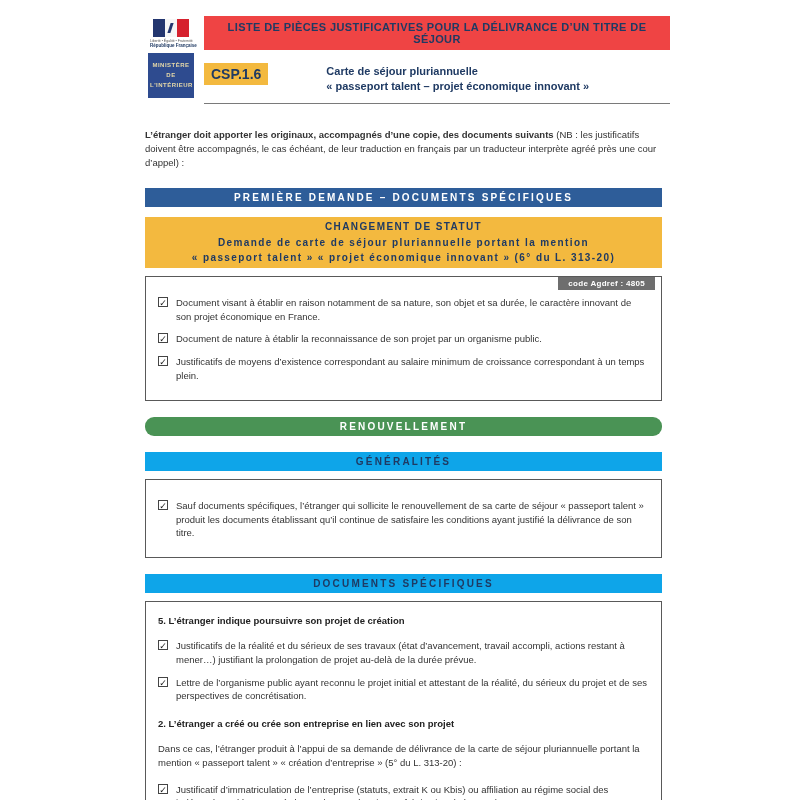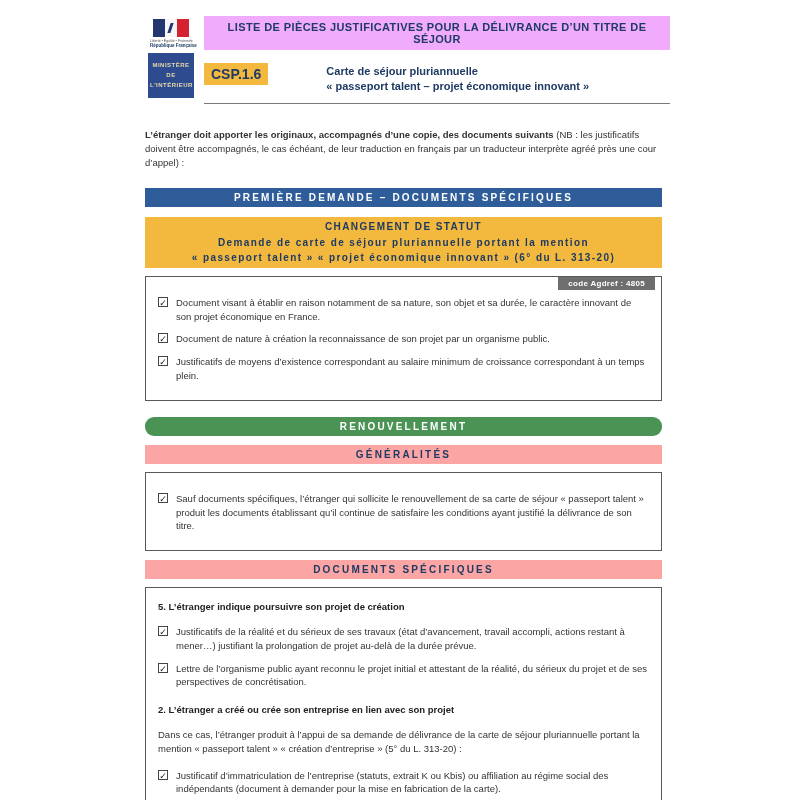"LISTE DE PIÈCES JUSTIFICATIVES POUR" .title-bar { background: #f0abfc -> #ef4444 }
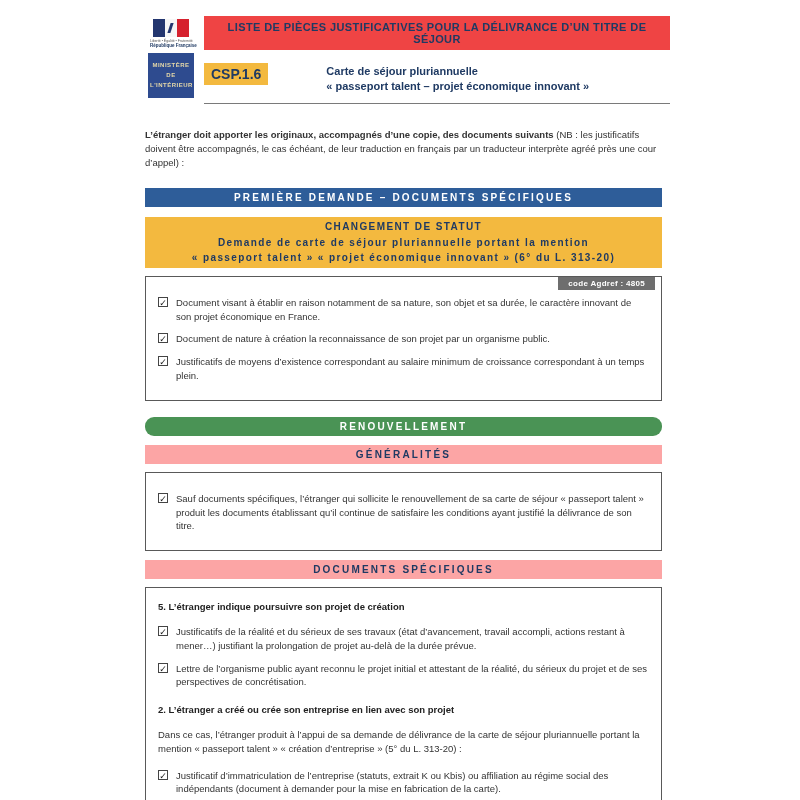"Document de nature à création" span { text: création -> établir }
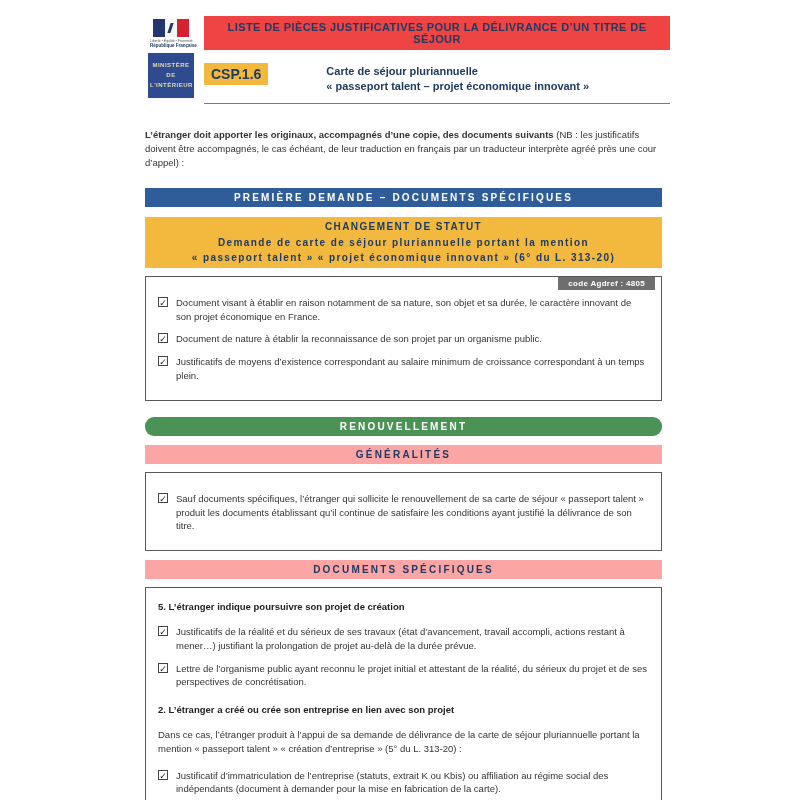"GÉNÉRALITÉS" .bar-yellow { background: #fca5a5 -> #0ea5e9; margin-top: 9px -> 16px }
